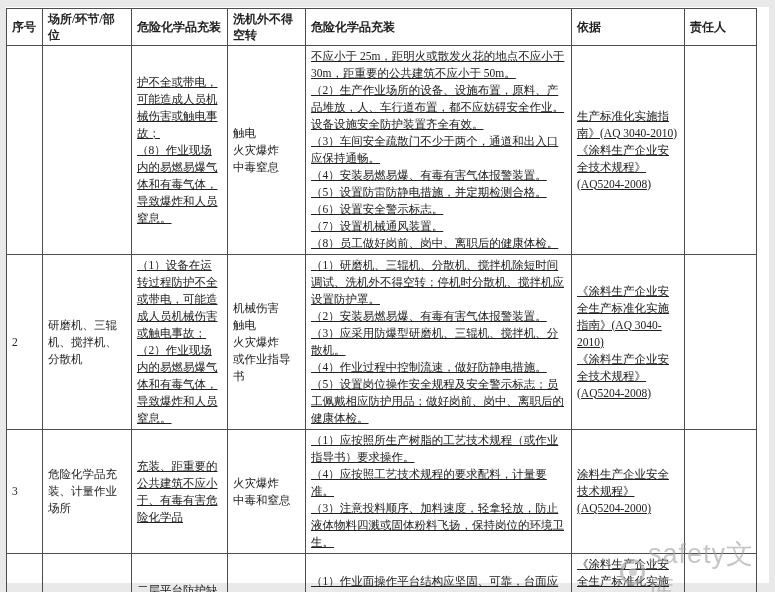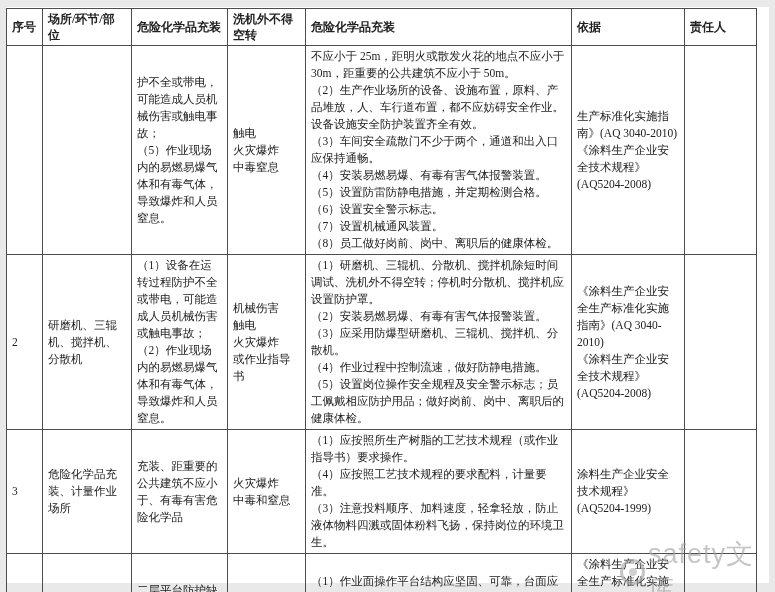"不应小于 25m，距明火或散发火花的地点不应小于30m，距重要的公共建筑不应小于" .hazard, .measures, .basis { text-decoration: none -> underline }
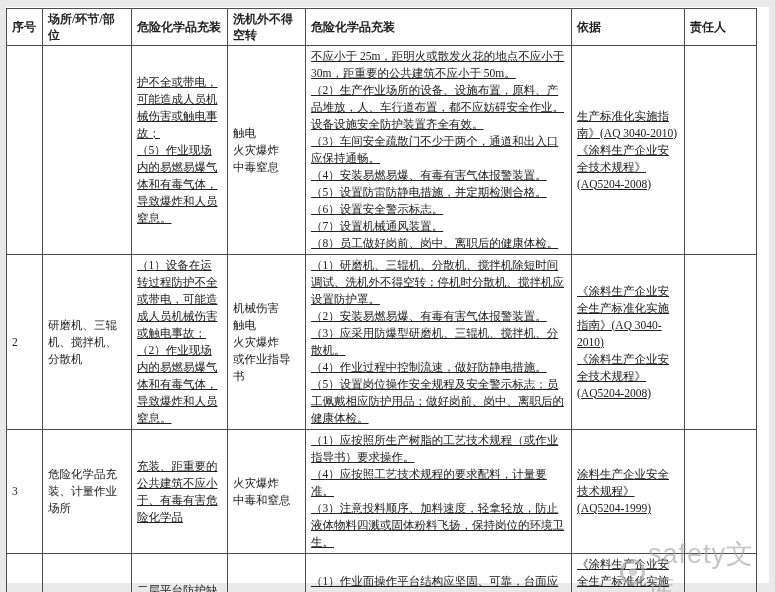"护不全或带电，可能造成人员机械伤害或触电事故；" td.hazard { text: 5 -> 8 }
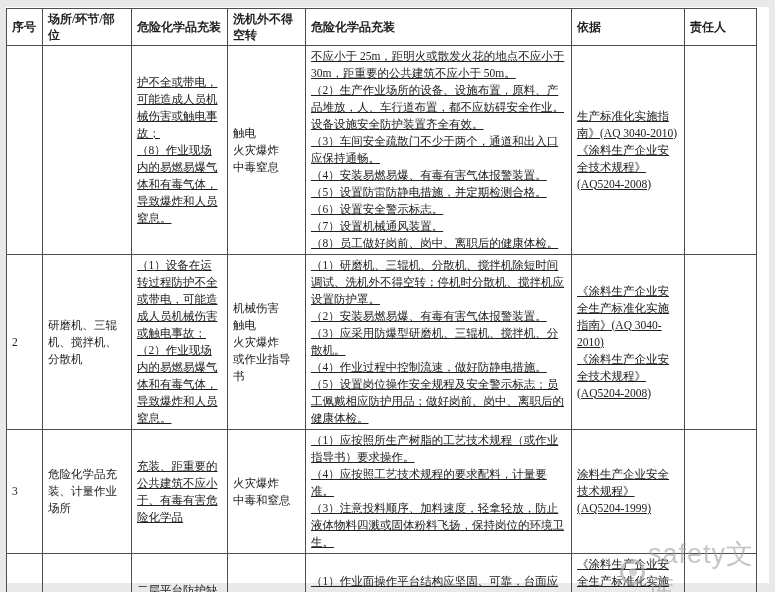"涂料生产企业安全技术规程》(AQ5204-1999)" td.basis { text: AQ5204-1999 -> AQ5204-2000 }
